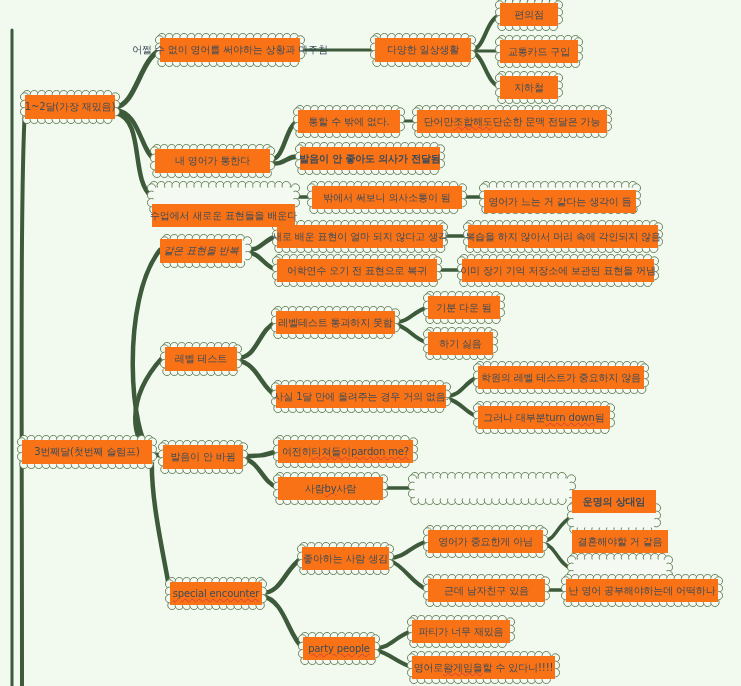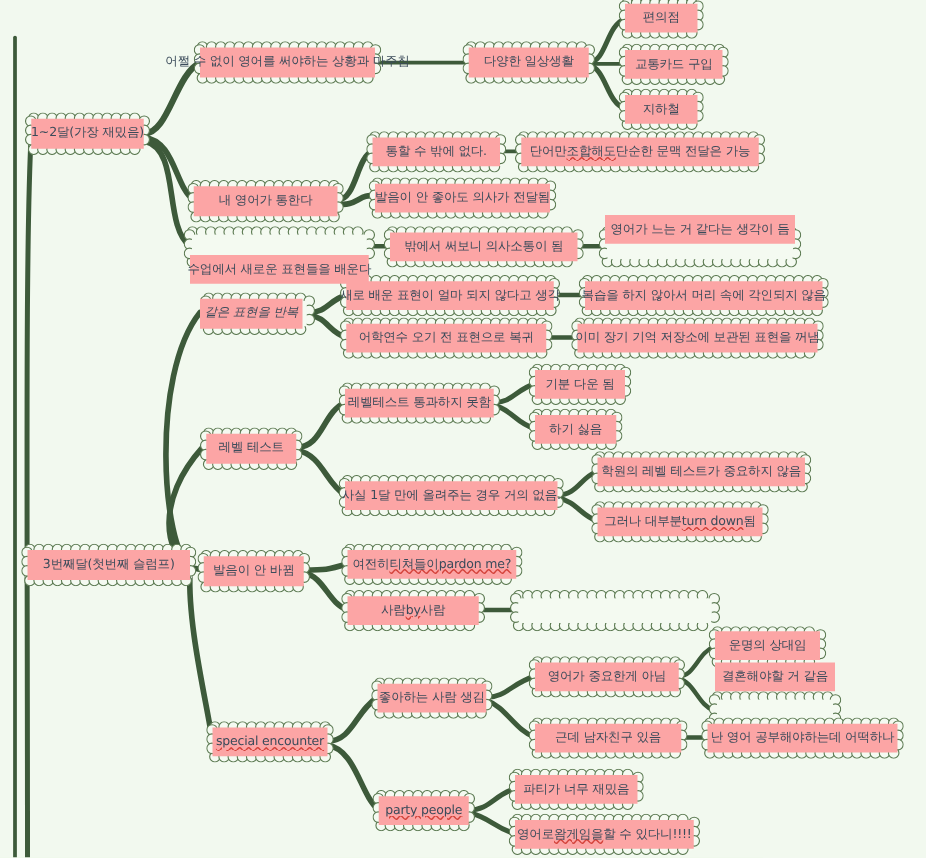"편의점" .node { background: #fca5a5 -> #f97316 }
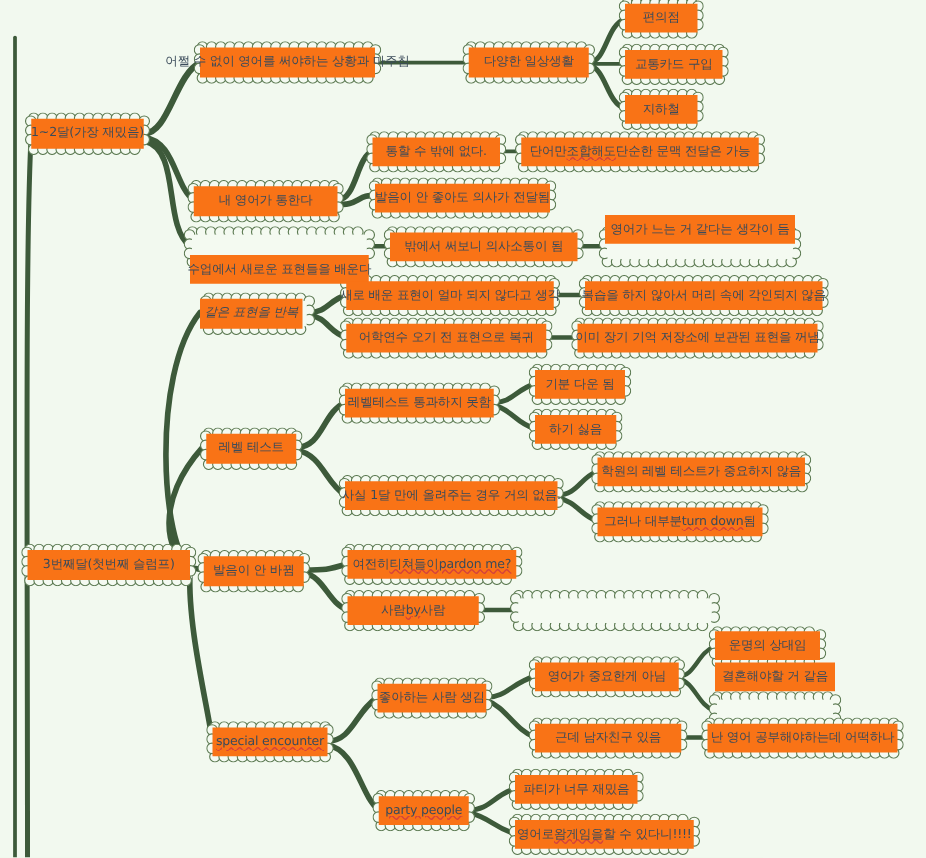"발음이 안 좋아도 의사가 전달됨" div.node { font-weight: none -> bold }
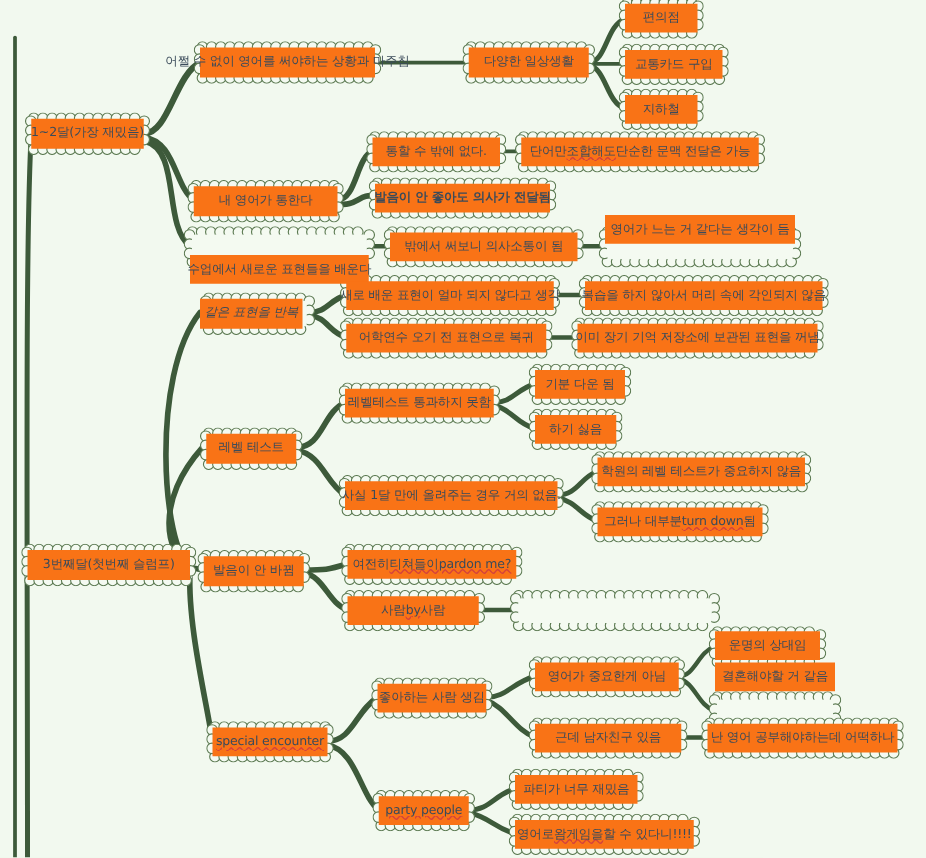"영어가 느는 거 같다는 생각이" div.node { top: 172px -> 190px }
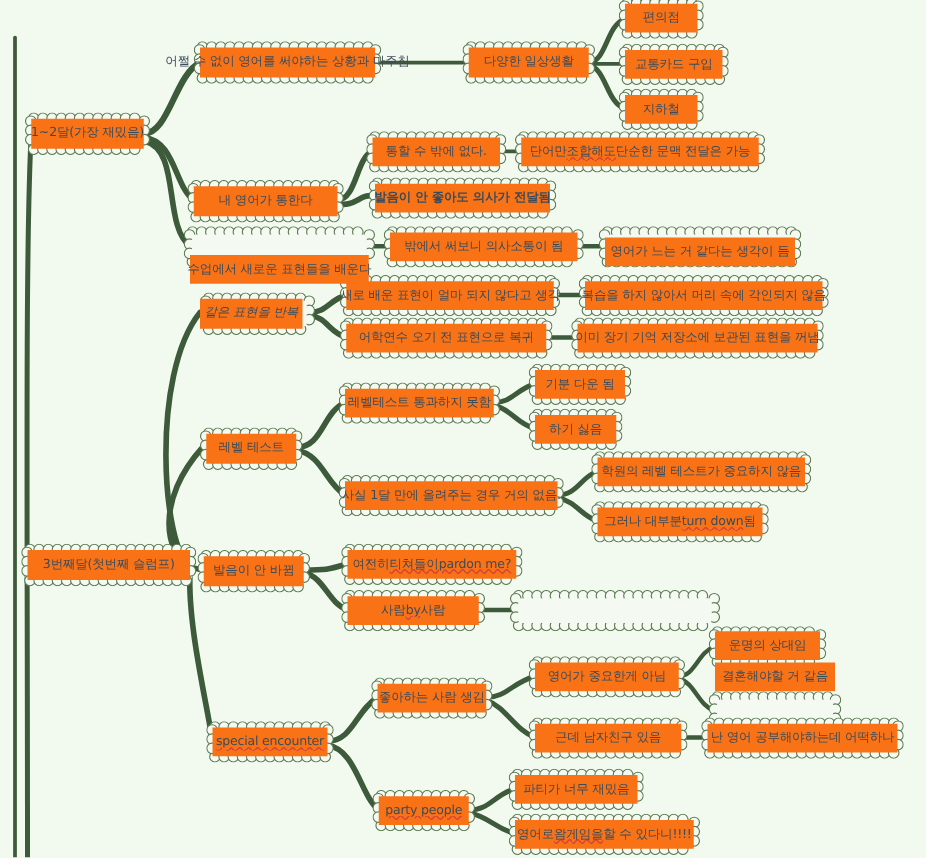"운명의 상대임" div.node { font-weight: none -> bold; top: 505px -> 490px }
